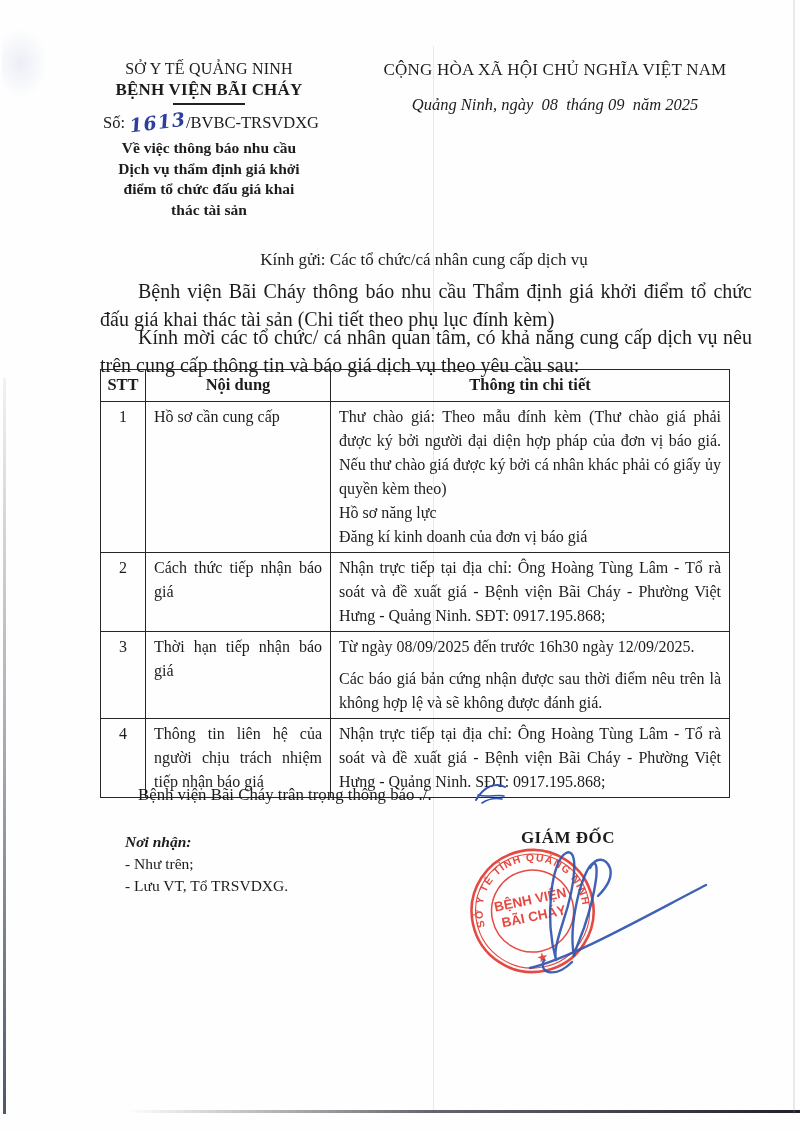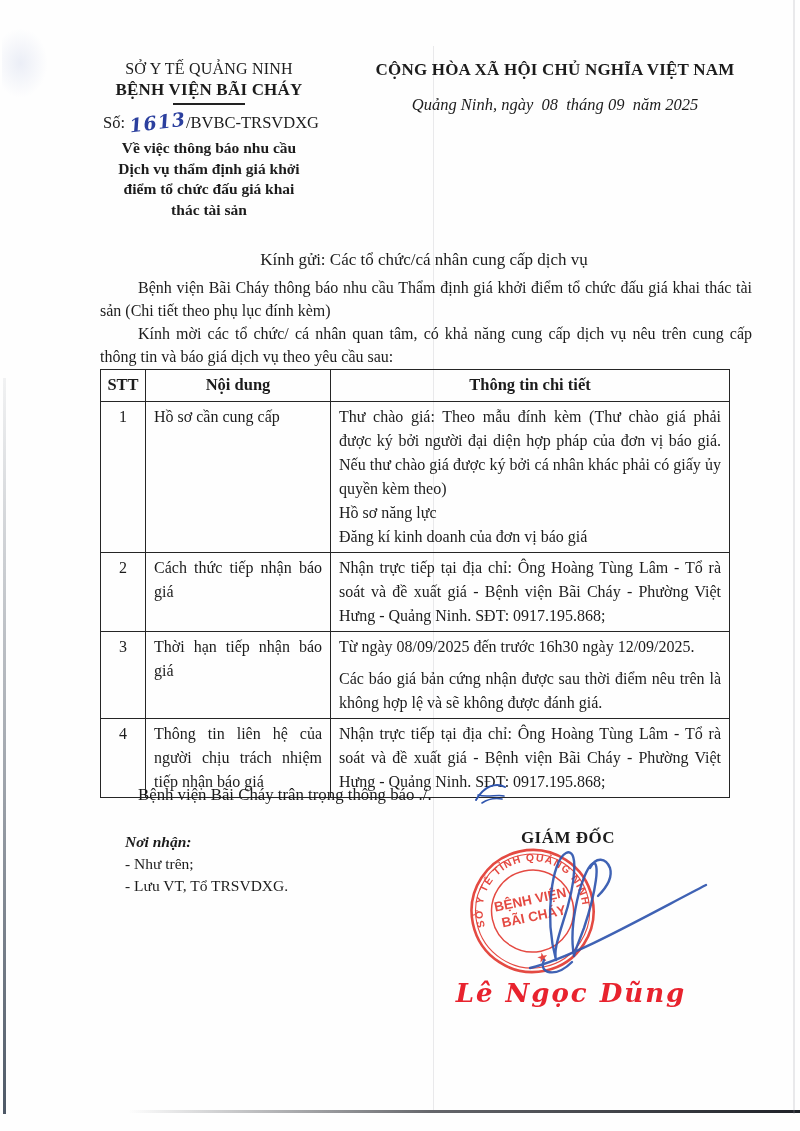"CỘNG HÒA XÃ HỘI CHỦ" .motto1 { font-weight: bold -> normal }
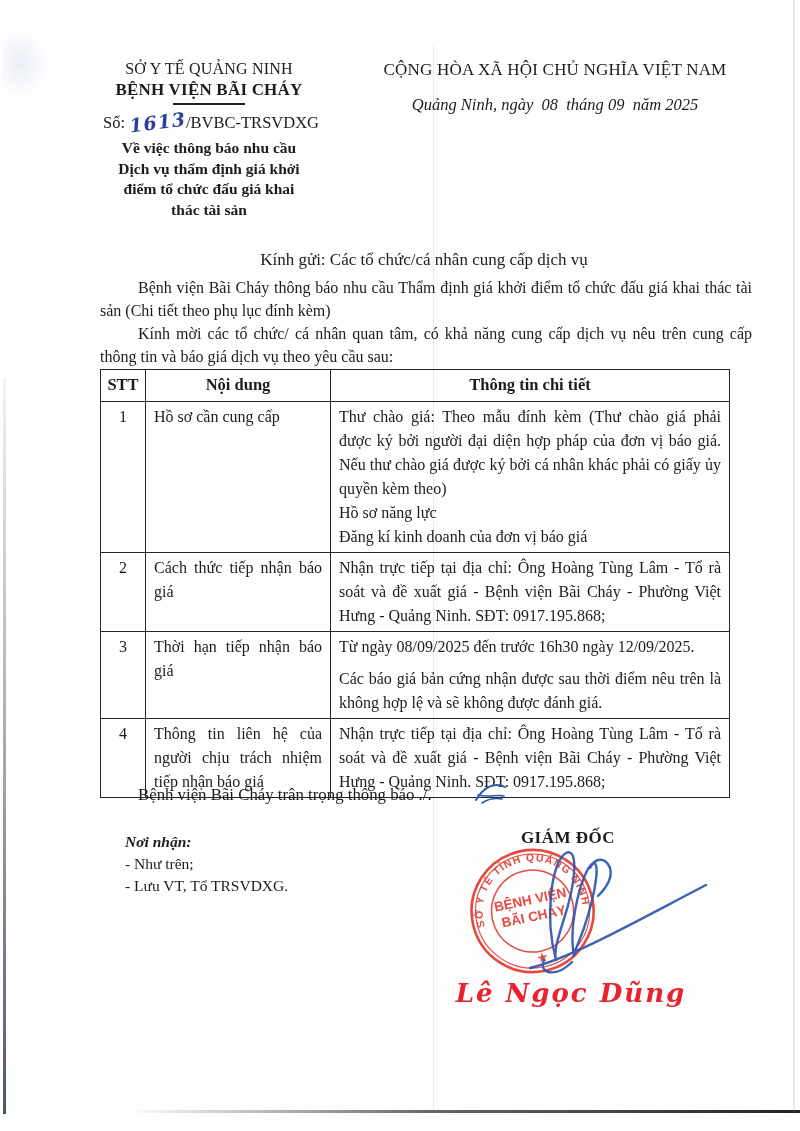"Bệnh viện Bãi Cháy thông" .para { font-size: 16px -> 20px }
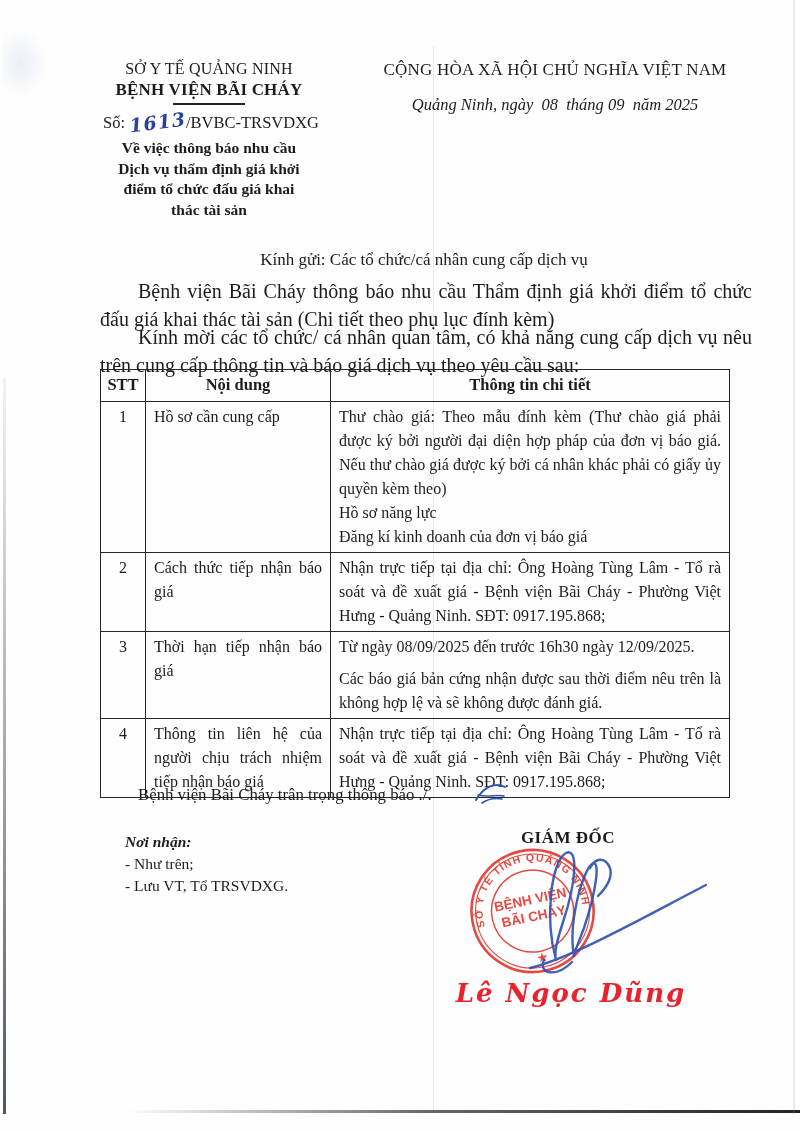"Lê Ngọc Dũng" div.signer-name { html: <div>Lê Ngọc Dũng</div> -> none }
